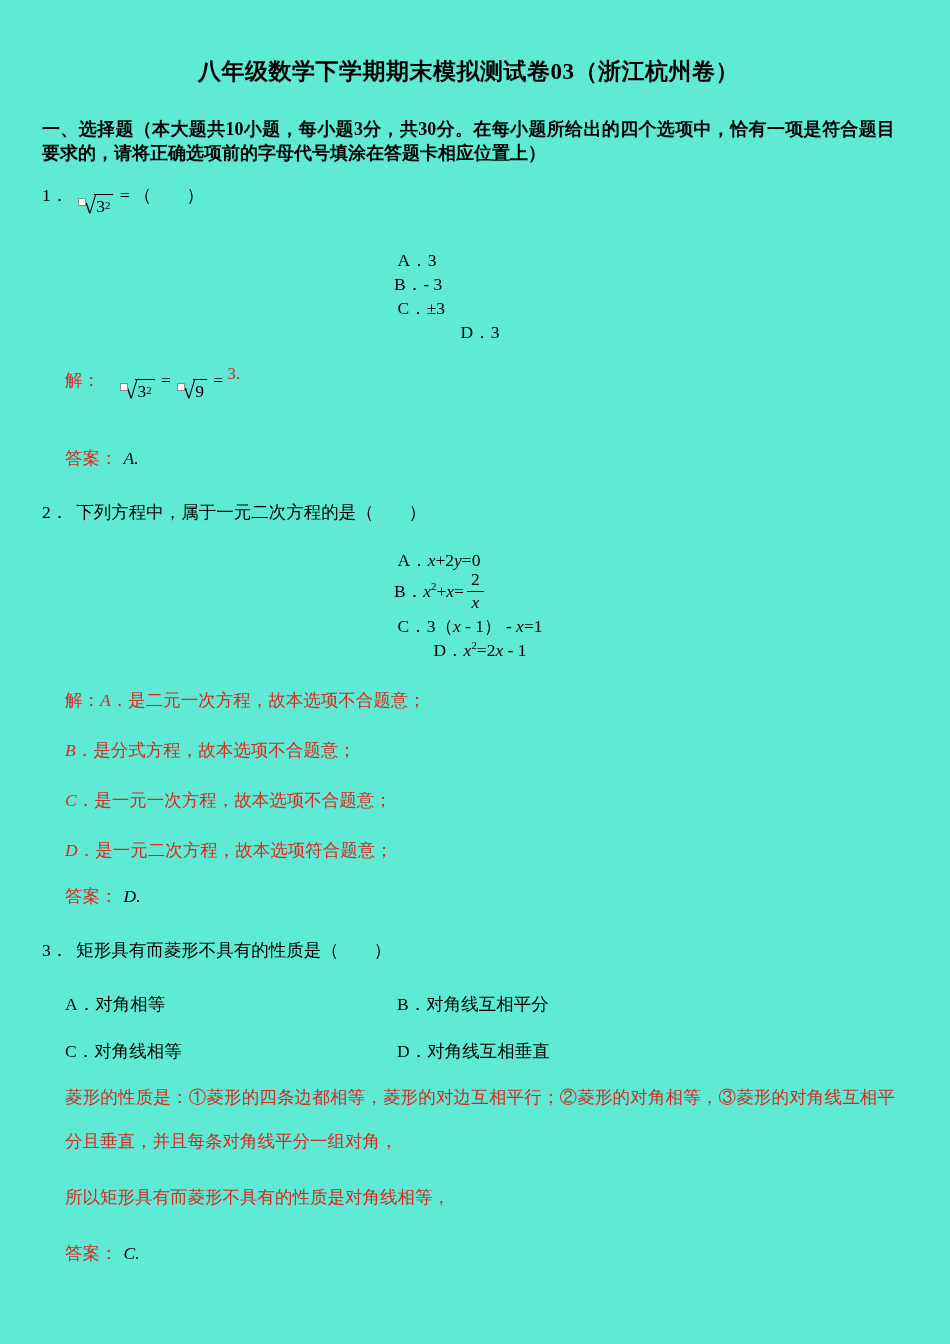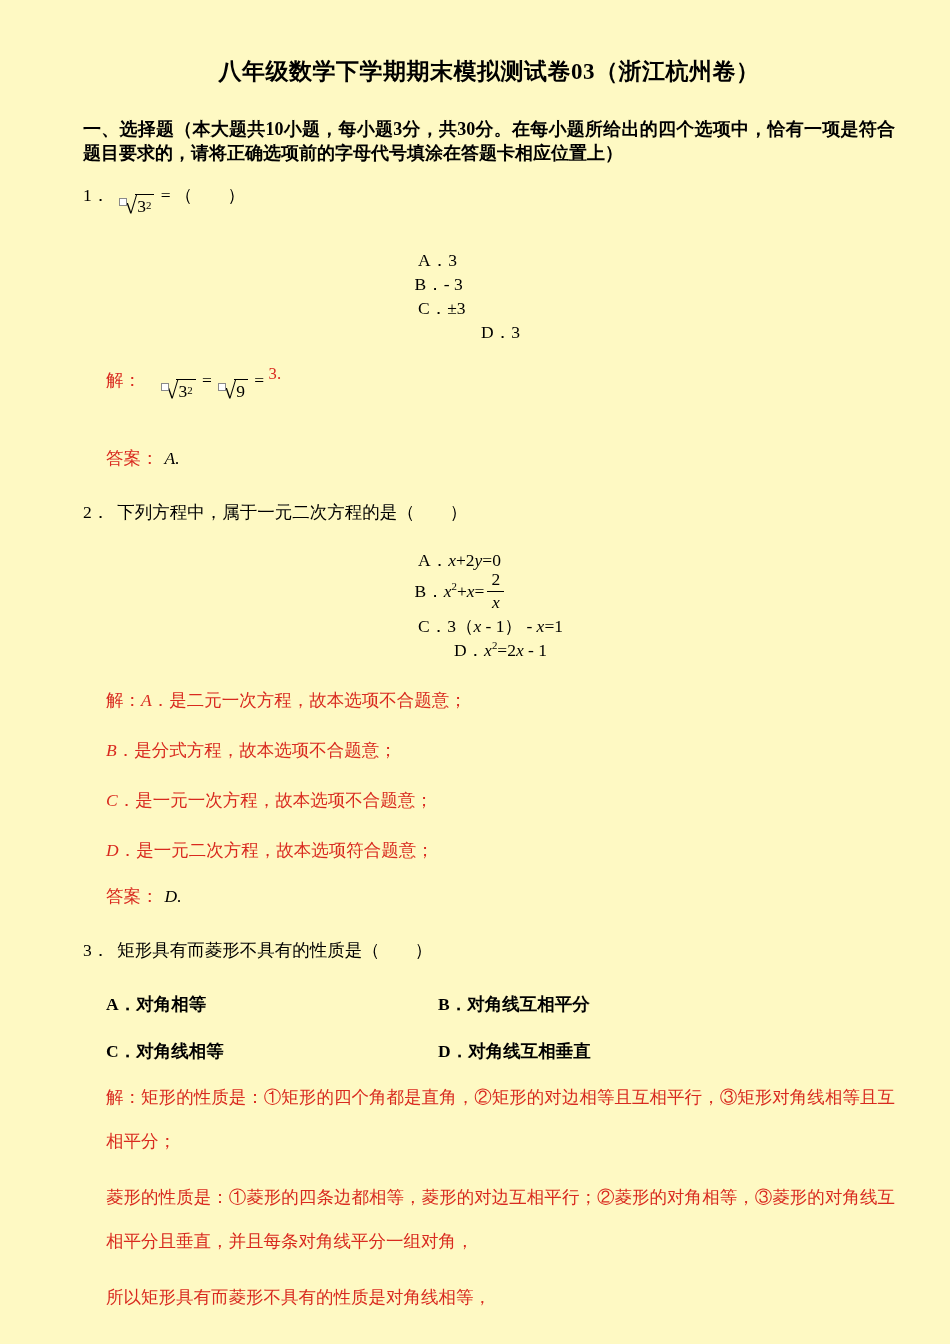"八年级数学下学期期末模拟测试卷03（浙江杭州卷）" .page { background: #fef9c3 -> #5eead4; padding: 48px 55px 0 83px -> 48px 55px 0 42px }
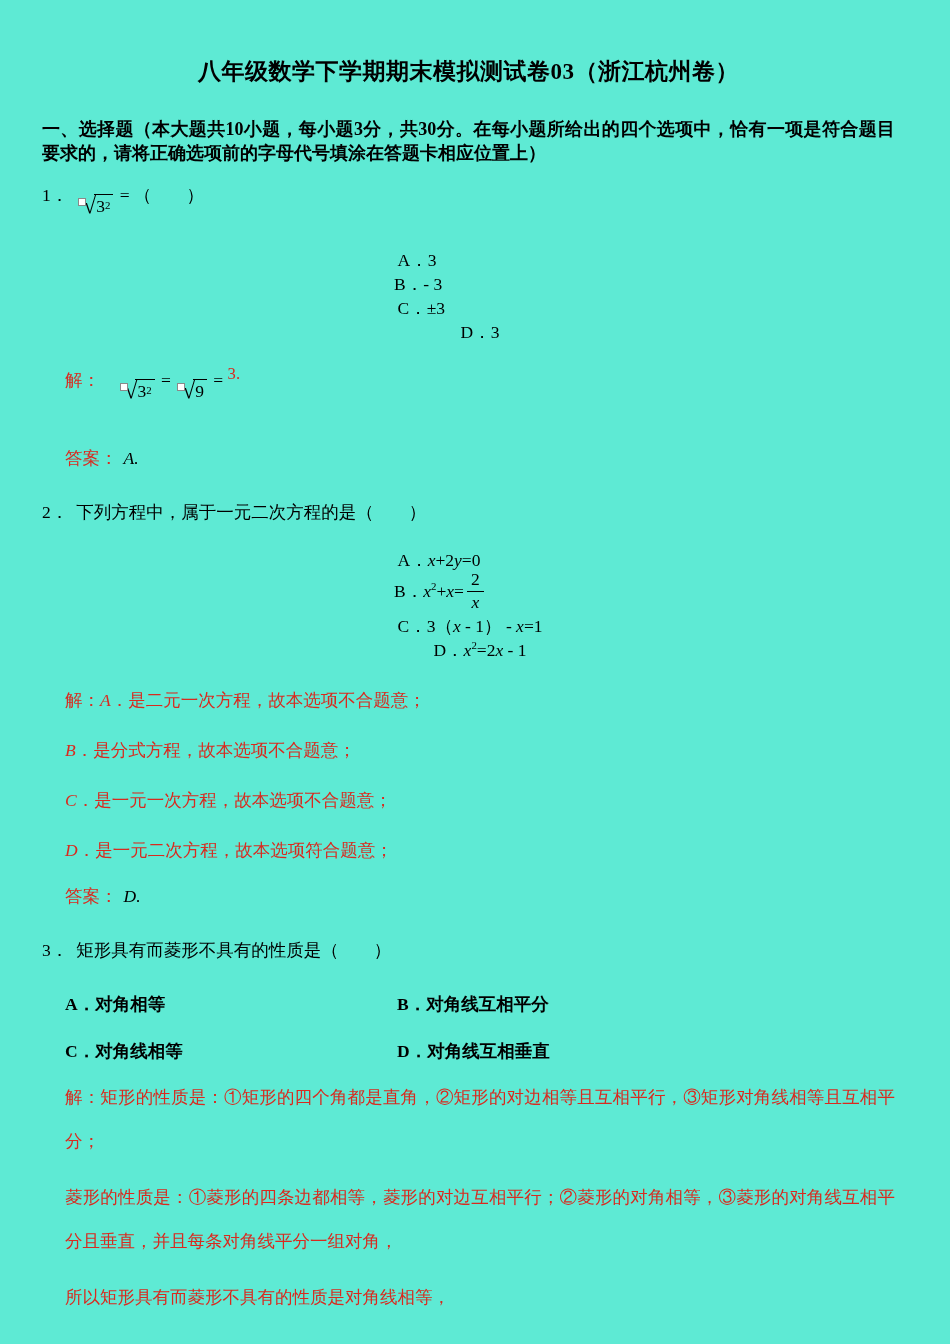"A．对角相等" .opts2 { font-weight: bold -> none }
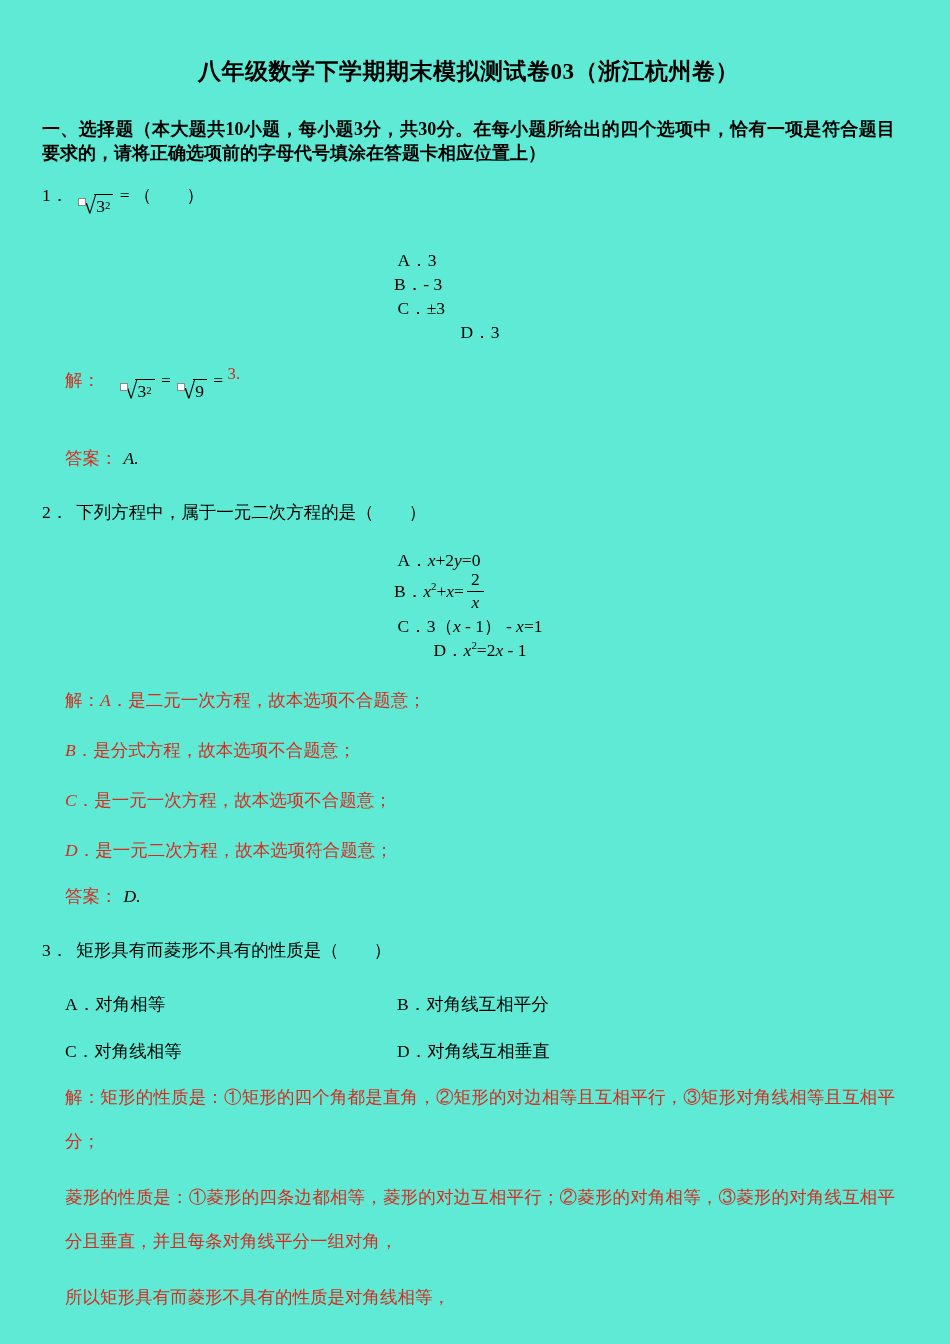"解：矩形的性质是：①矩形的四个角都是直角，②矩形的对边相等且互相平行，③矩形对角" p.spara { html: <p>解：矩形的性质是：①矩形的四个角都是直角，②矩形的对边相等且互相平行，③矩形对角线相等且互相平分；</p> -> none }
